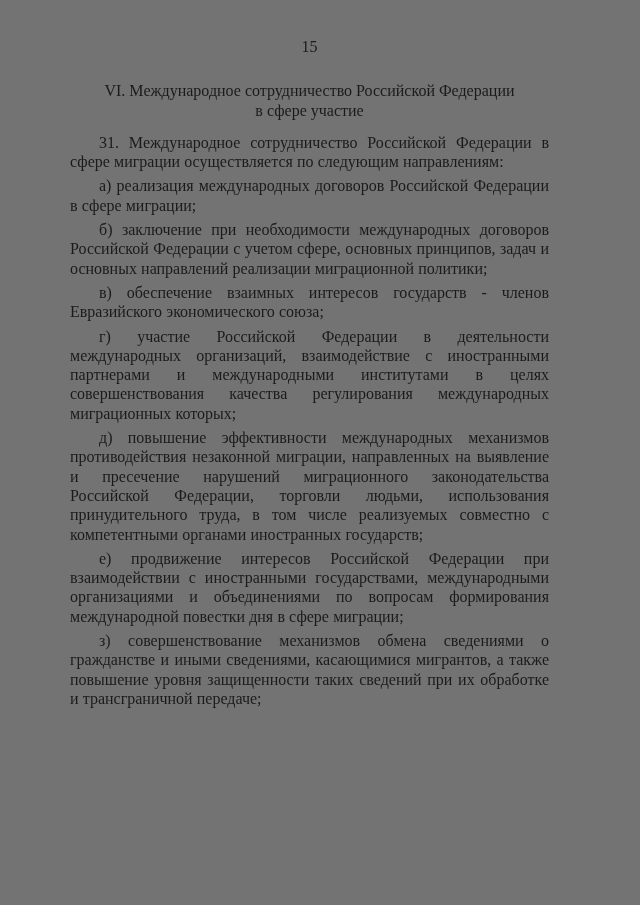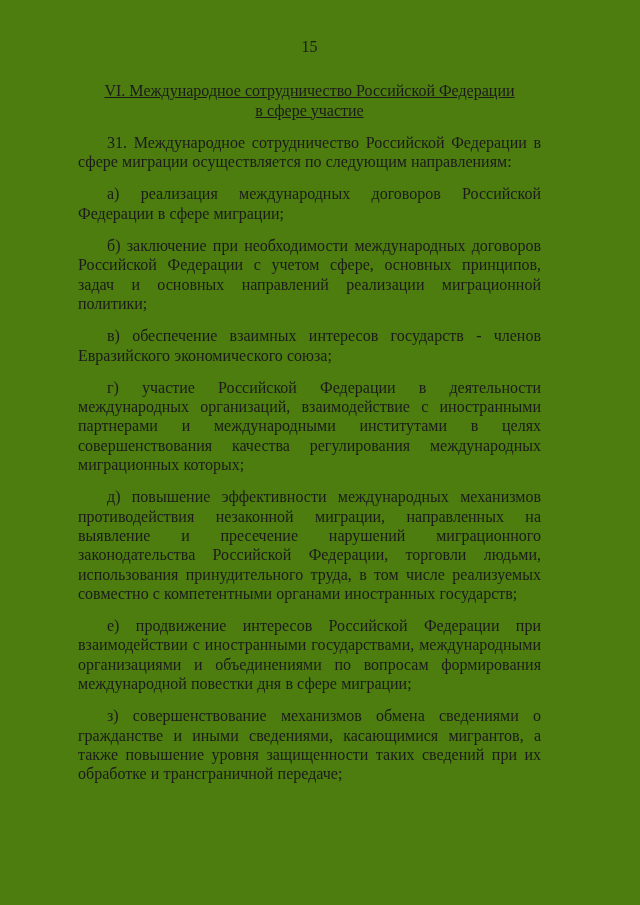"15" .page { background: #4d7c0f -> #737373 }
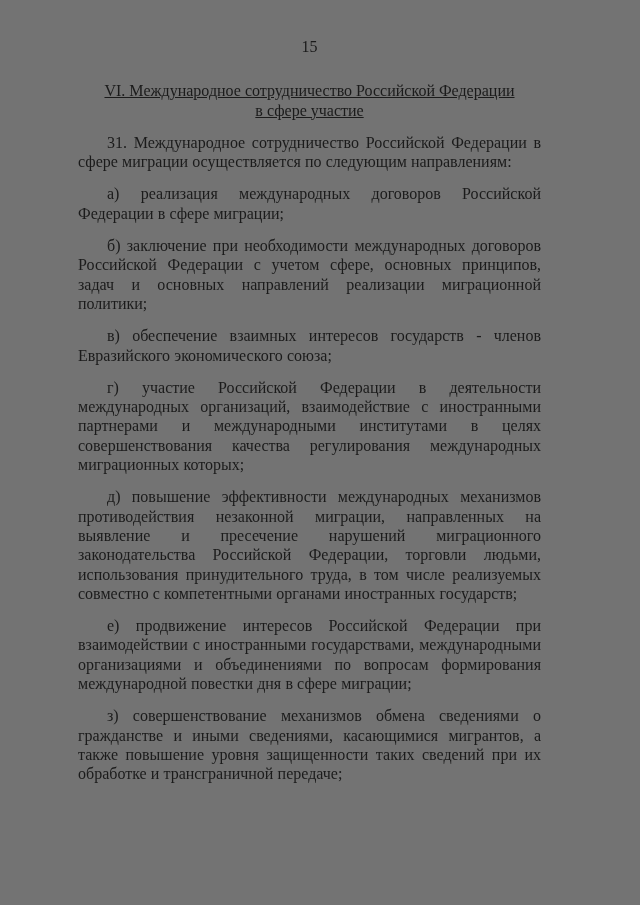"VI. Международное сотрудничество" .heading-line { text-decoration: underline -> none }
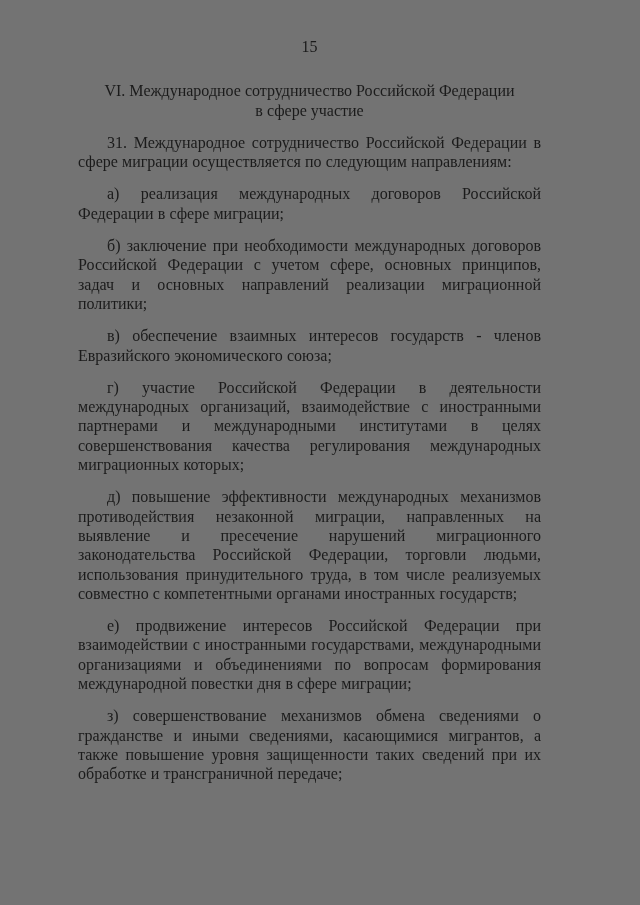"31. Международное сотрудничество" .para { margin: 13px -> 5px }
